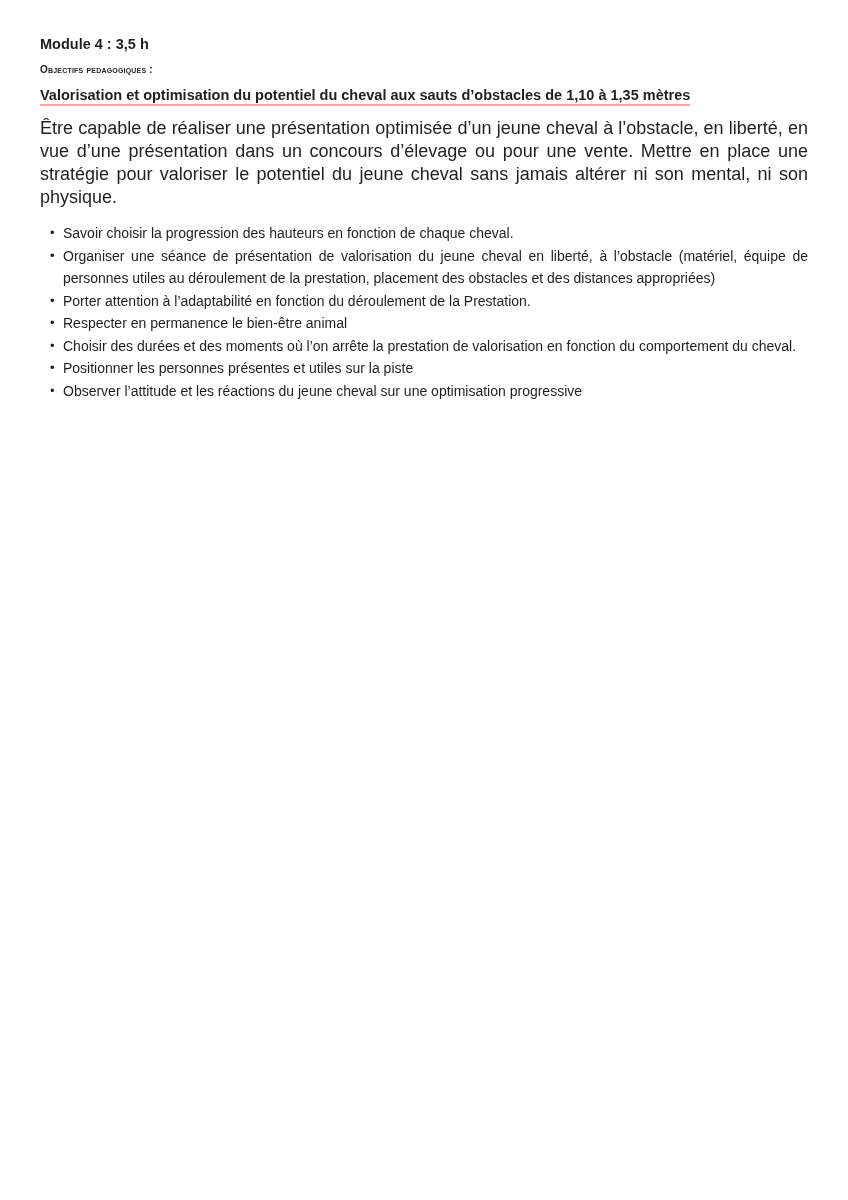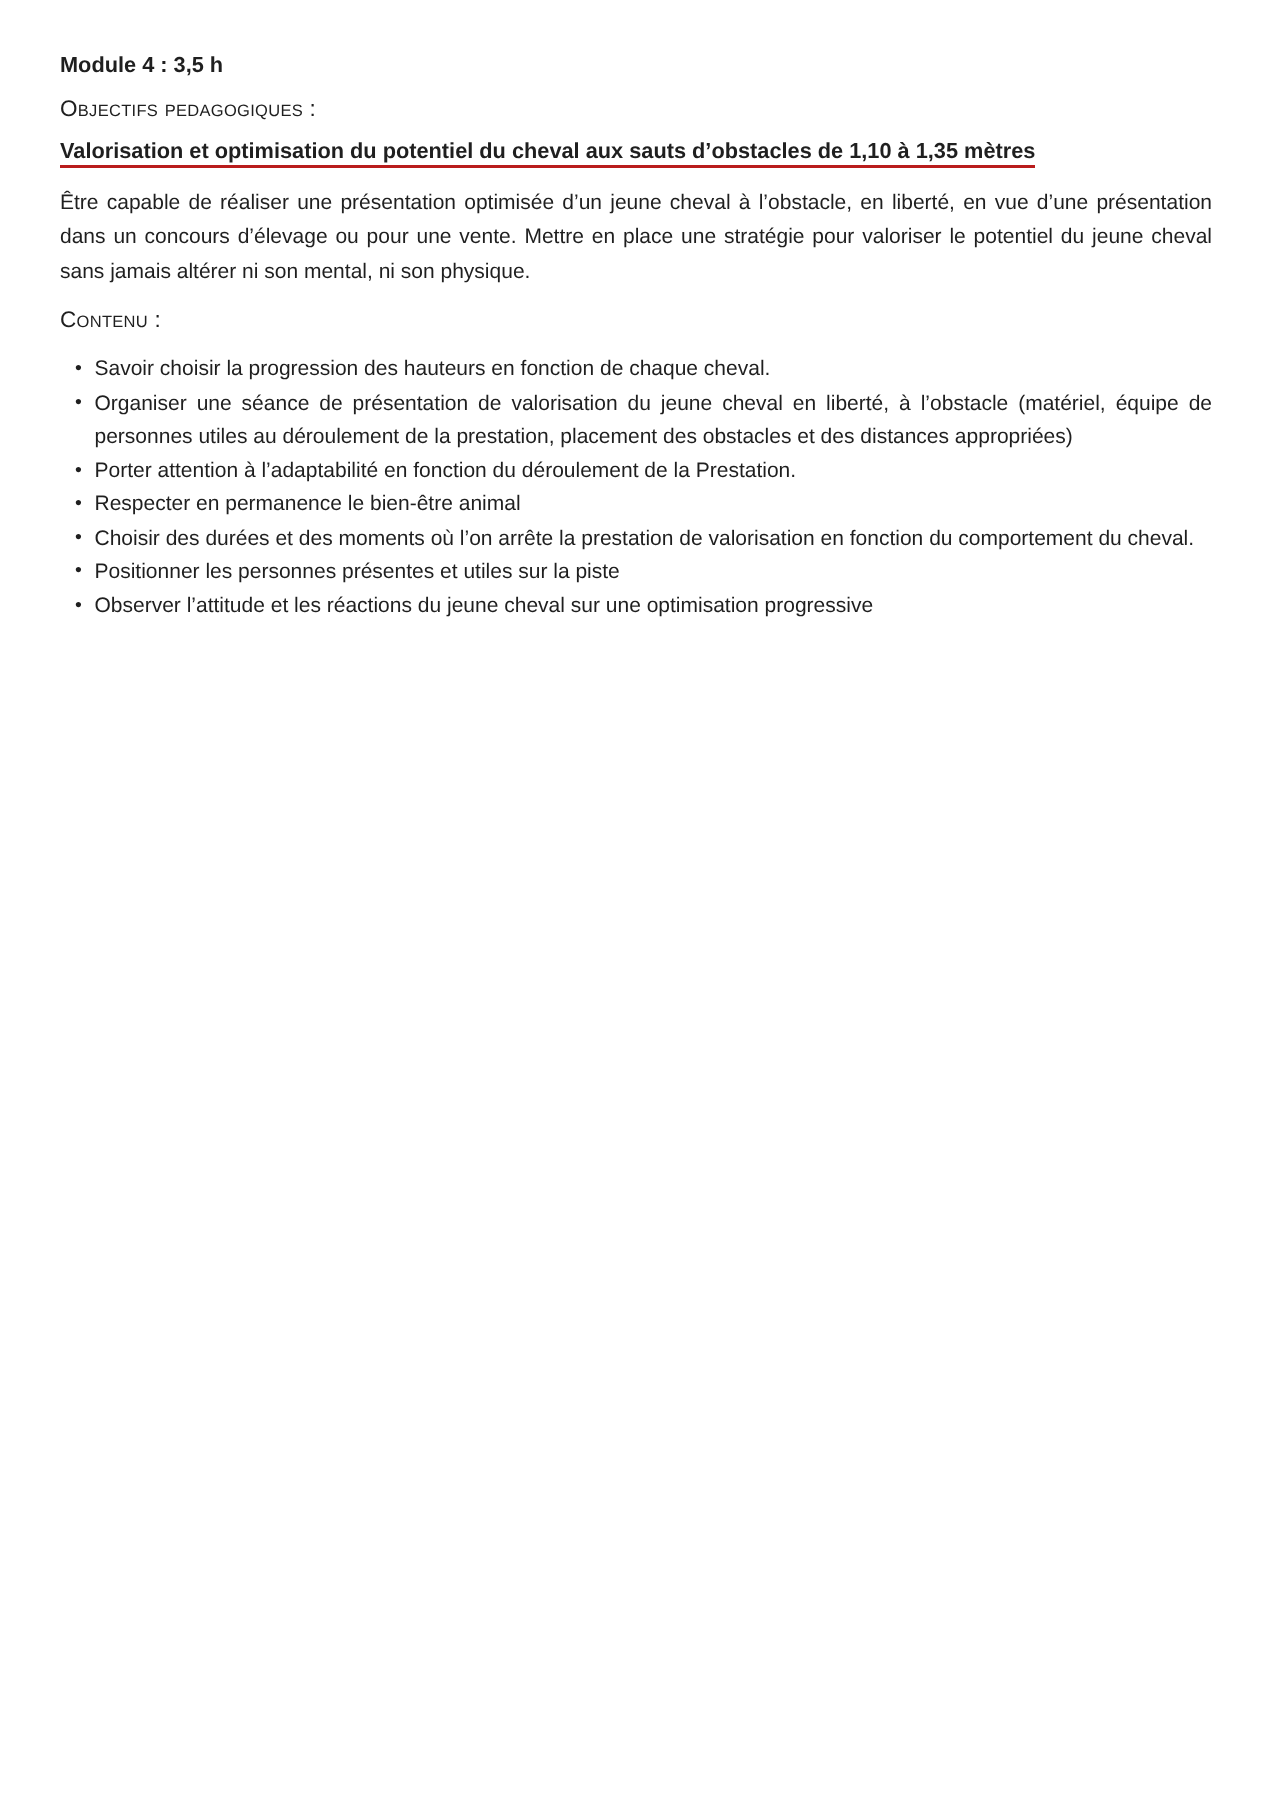"Objectifs pedagogiques :" .sc-heading { font-size: 15px -> 10px; font-weight: normal -> bold }
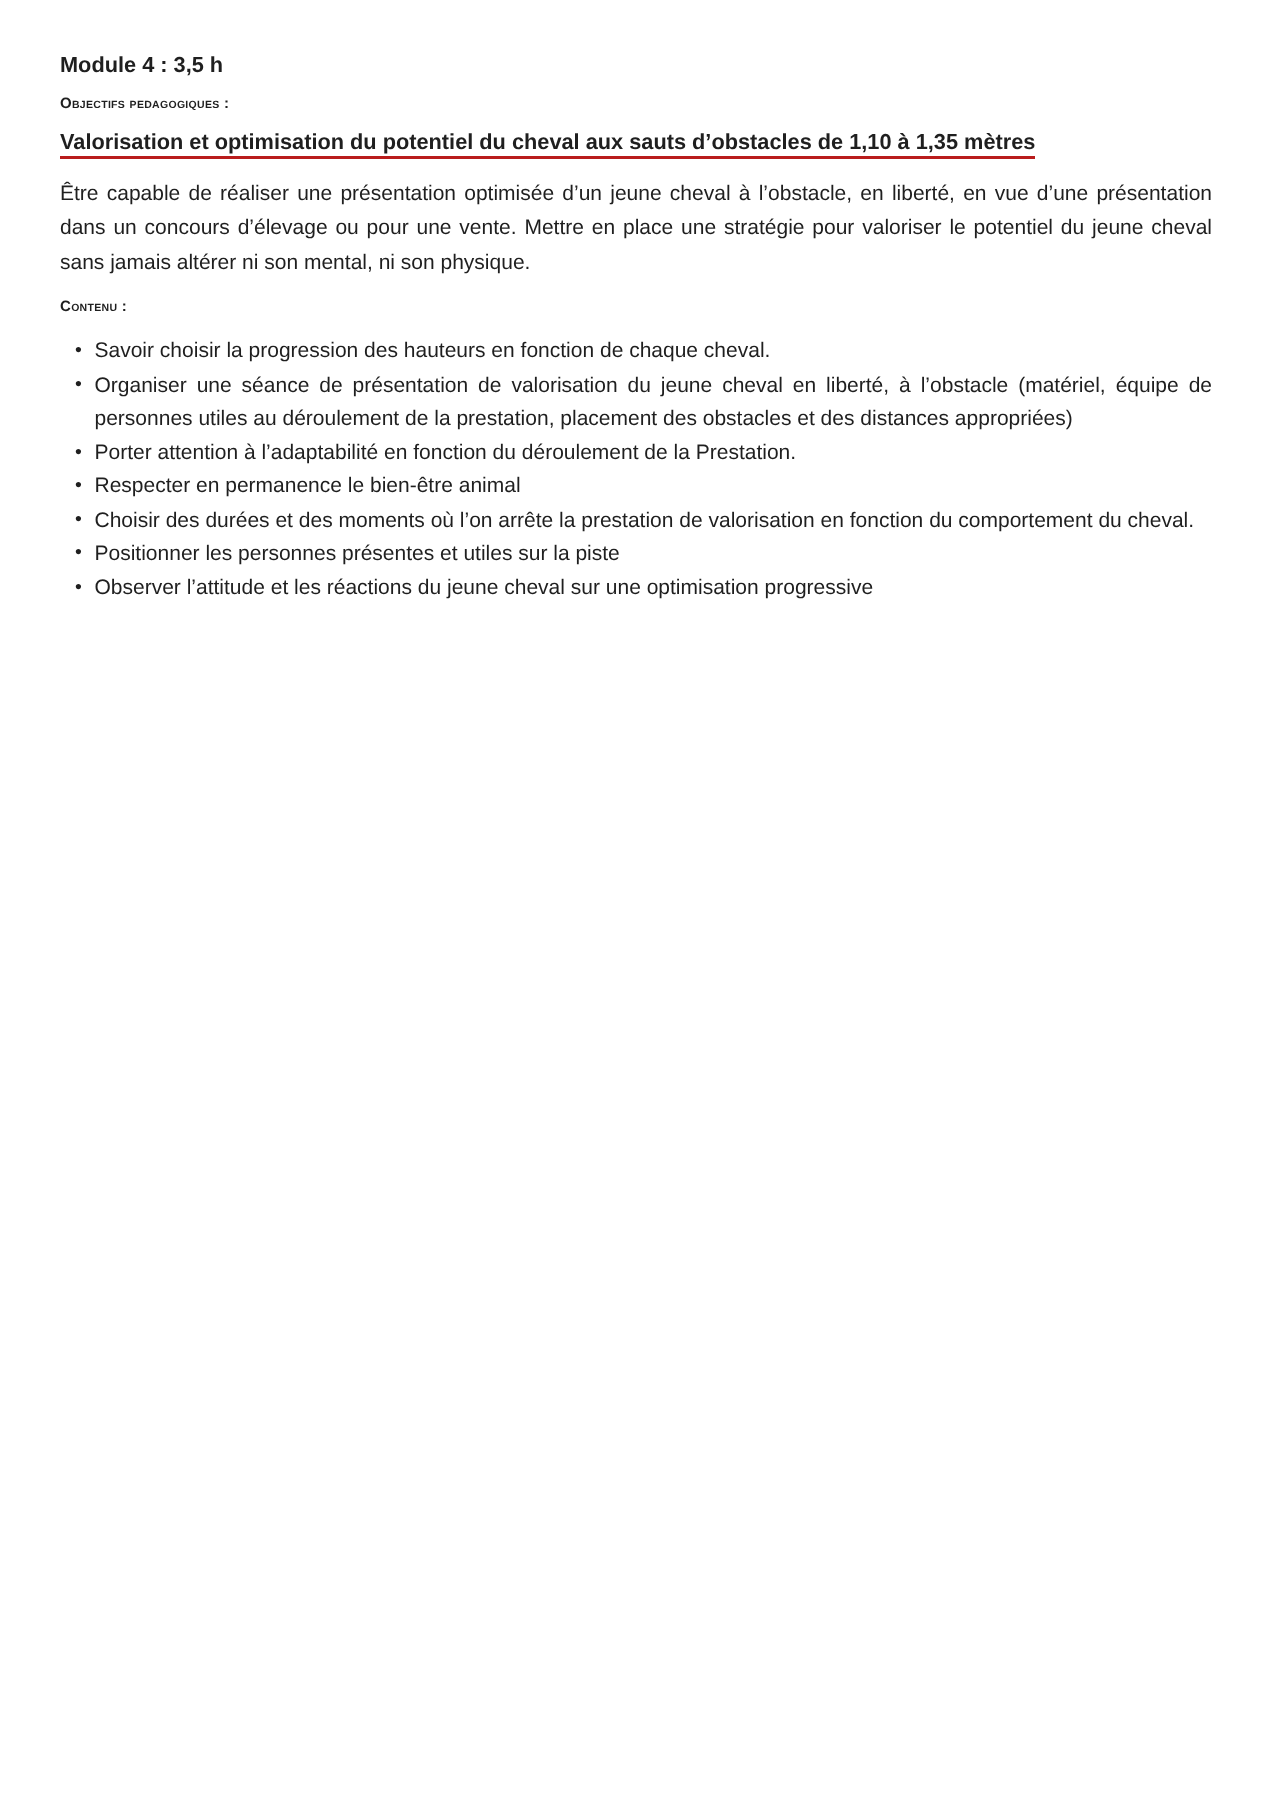"Valorisation et optimisation du" .doc-title .underlined { border-bottom: 2px solid #b91c1c -> 2px solid #fca5a5 }
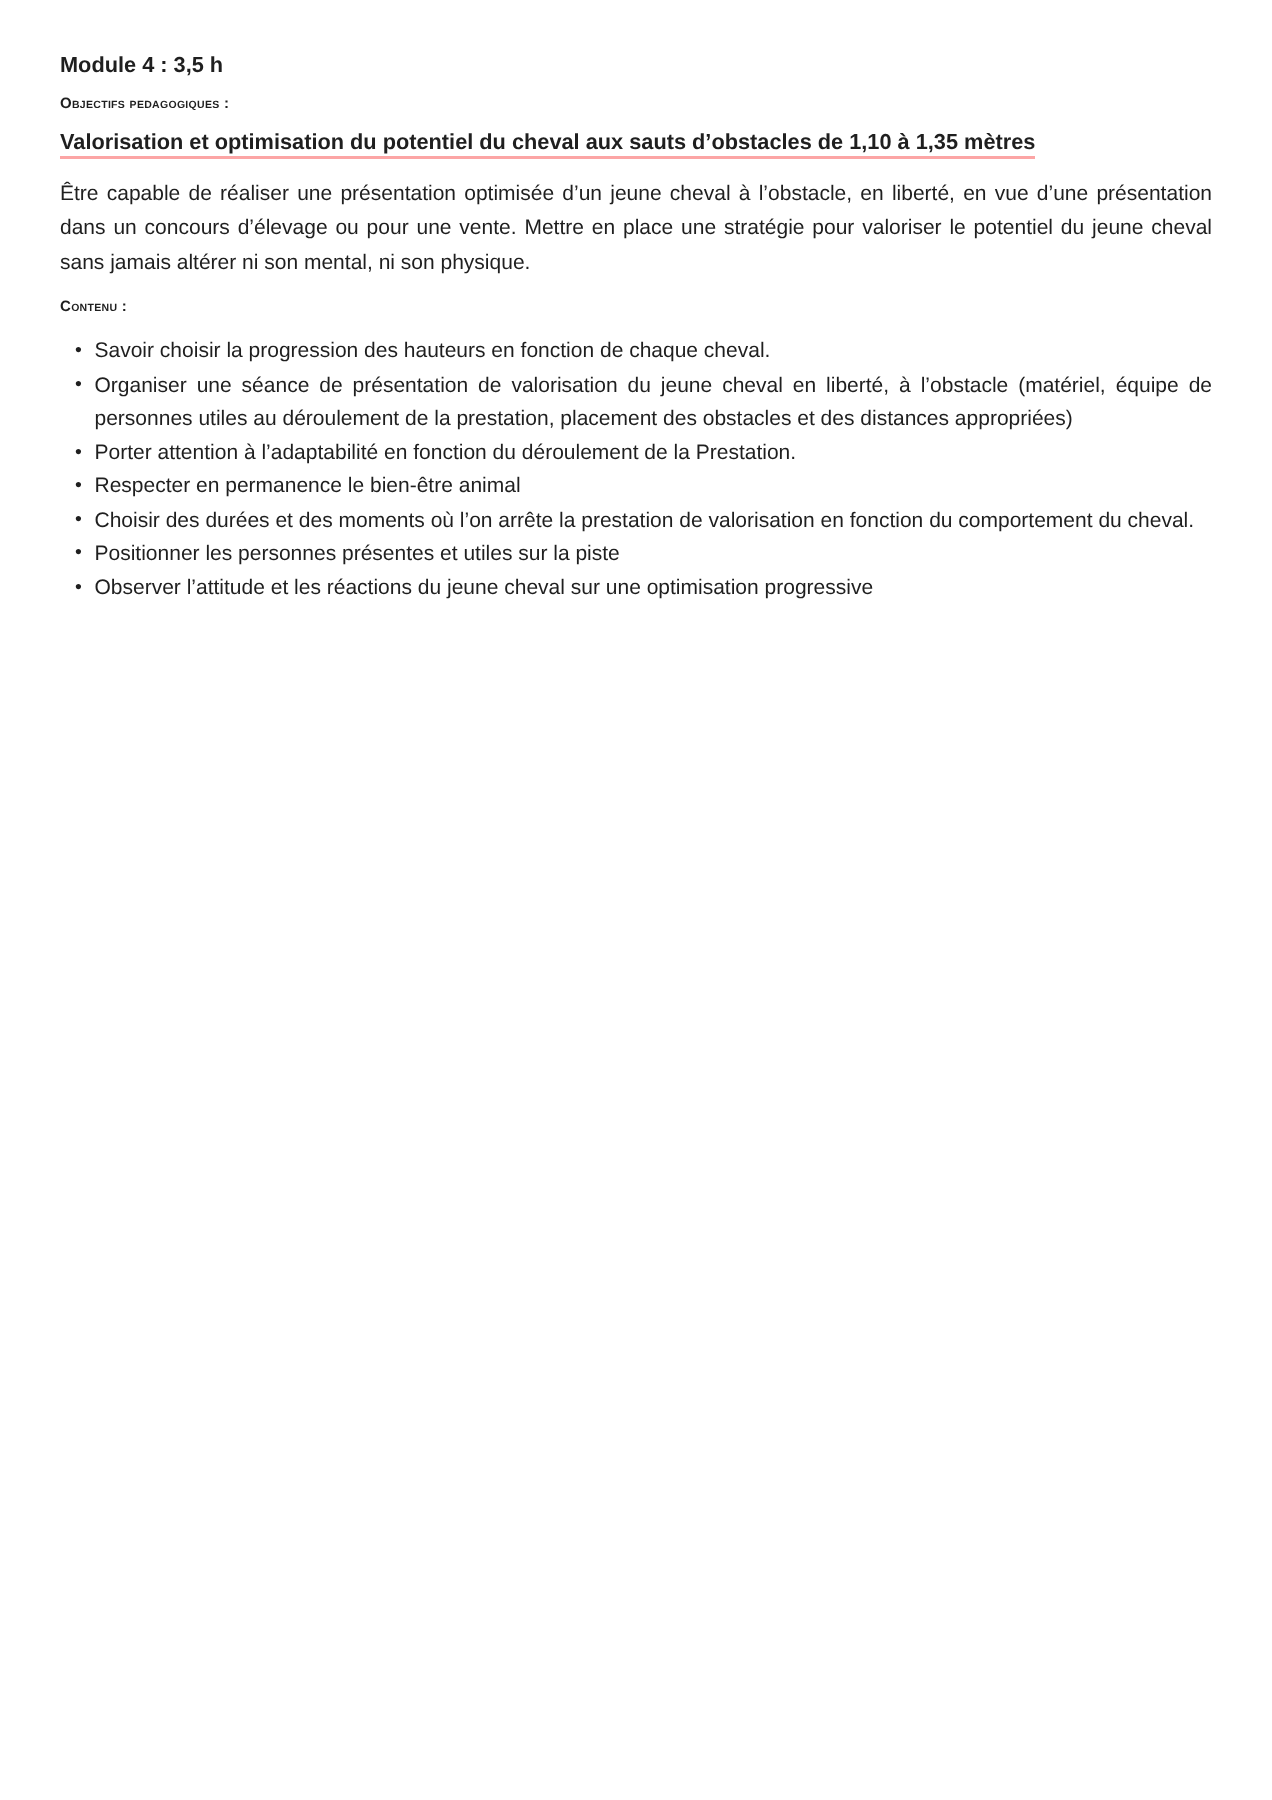"Être capable de réaliser une" .para { font-size: 14px -> 18px }
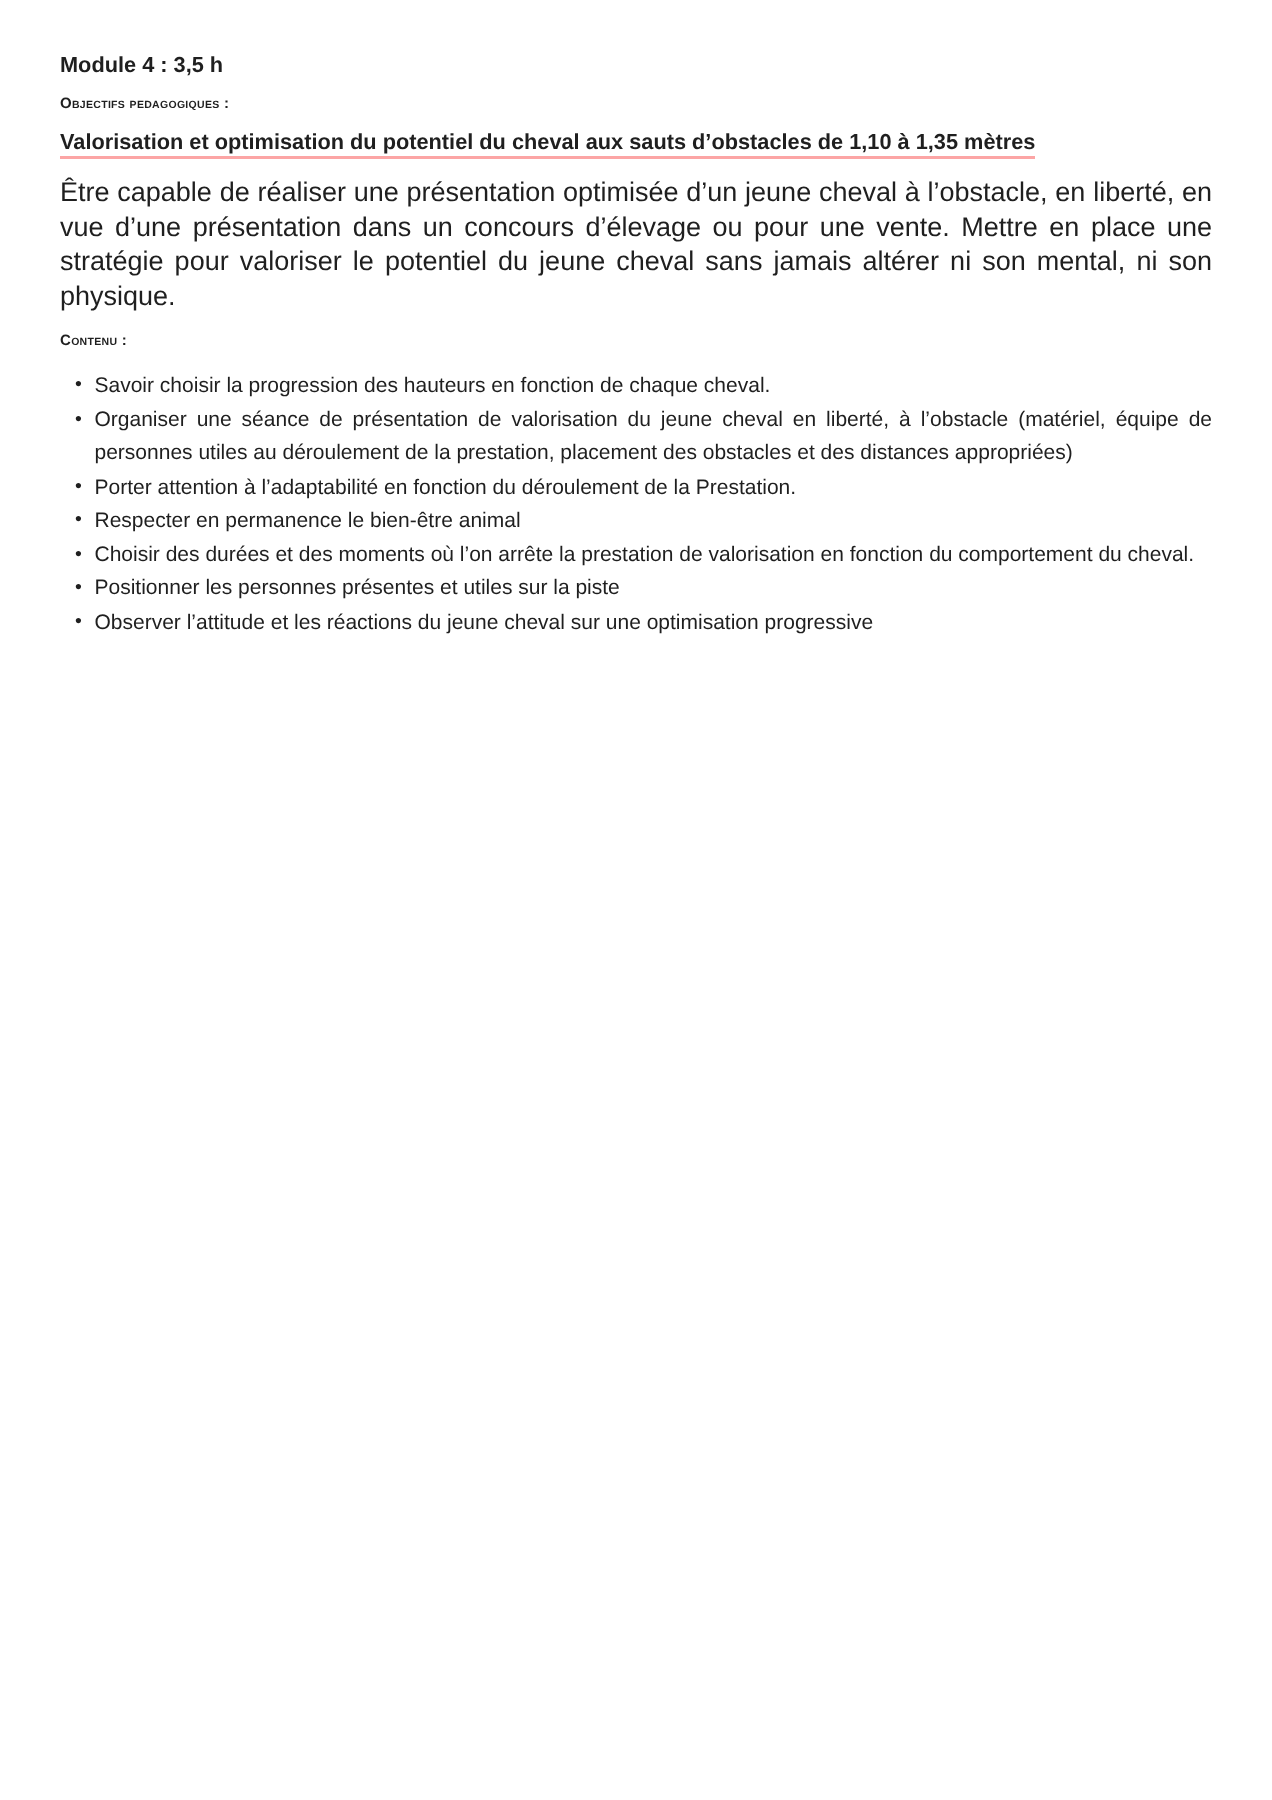"Contenu :" h2.sc-heading { html: <h2>Contenu :</h2> -> none }
